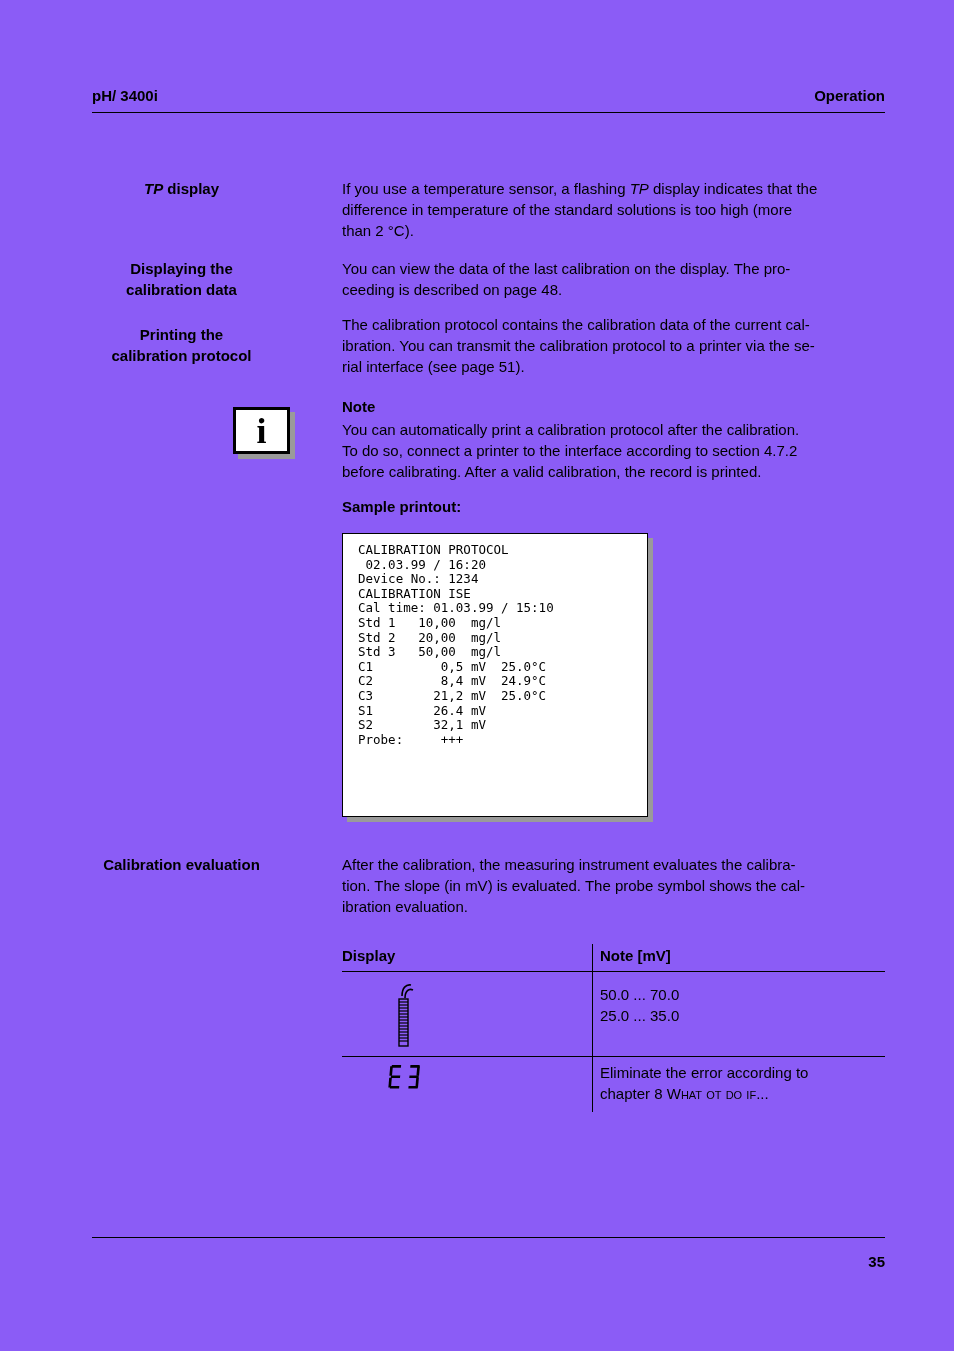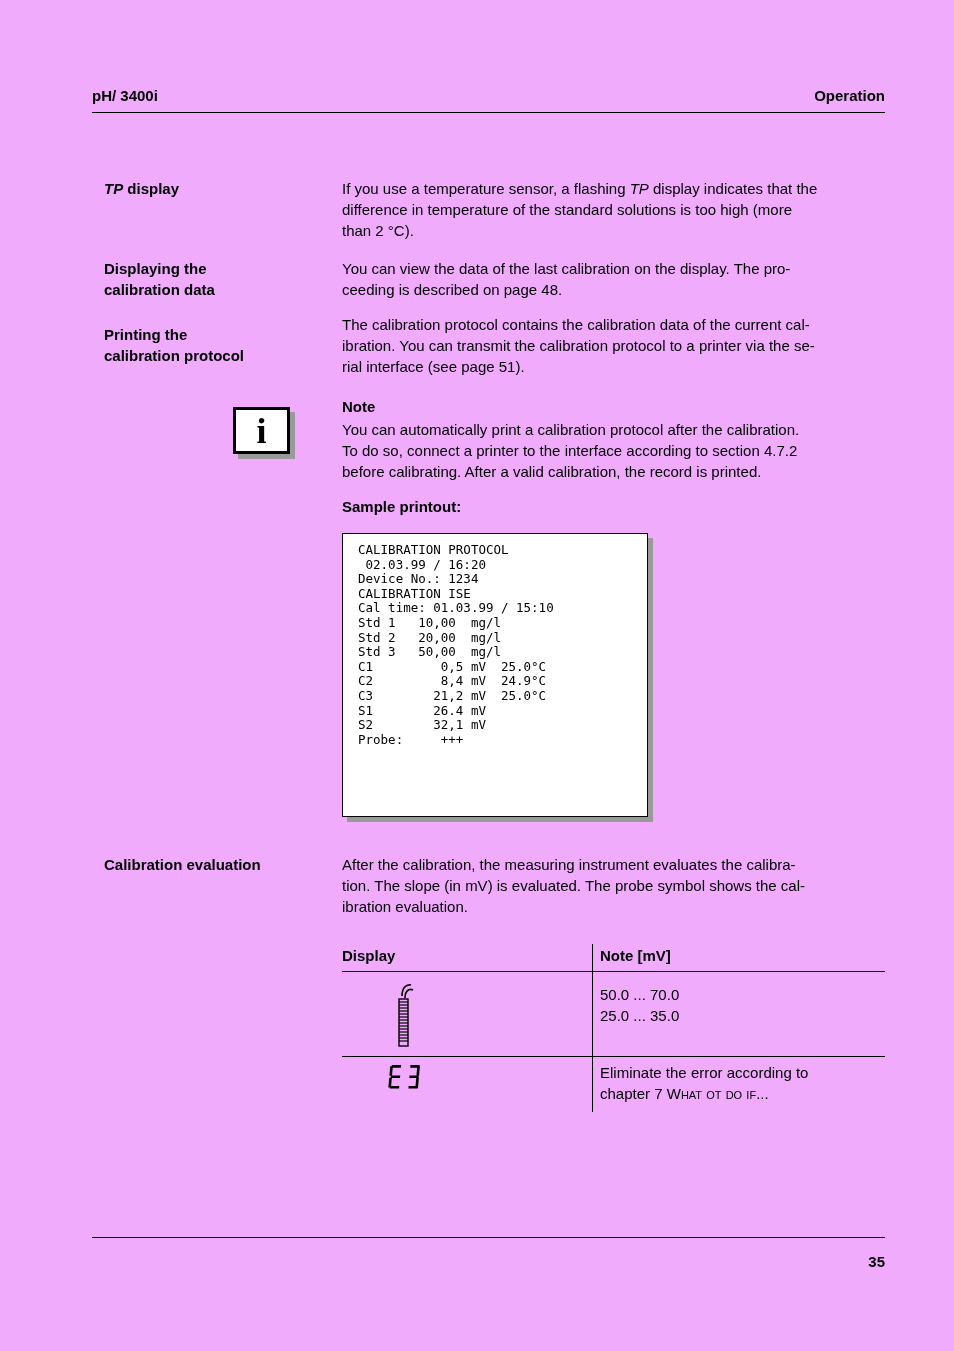"pH/ 3400i" .page { background: #f0abfc -> #8b5cf6 }
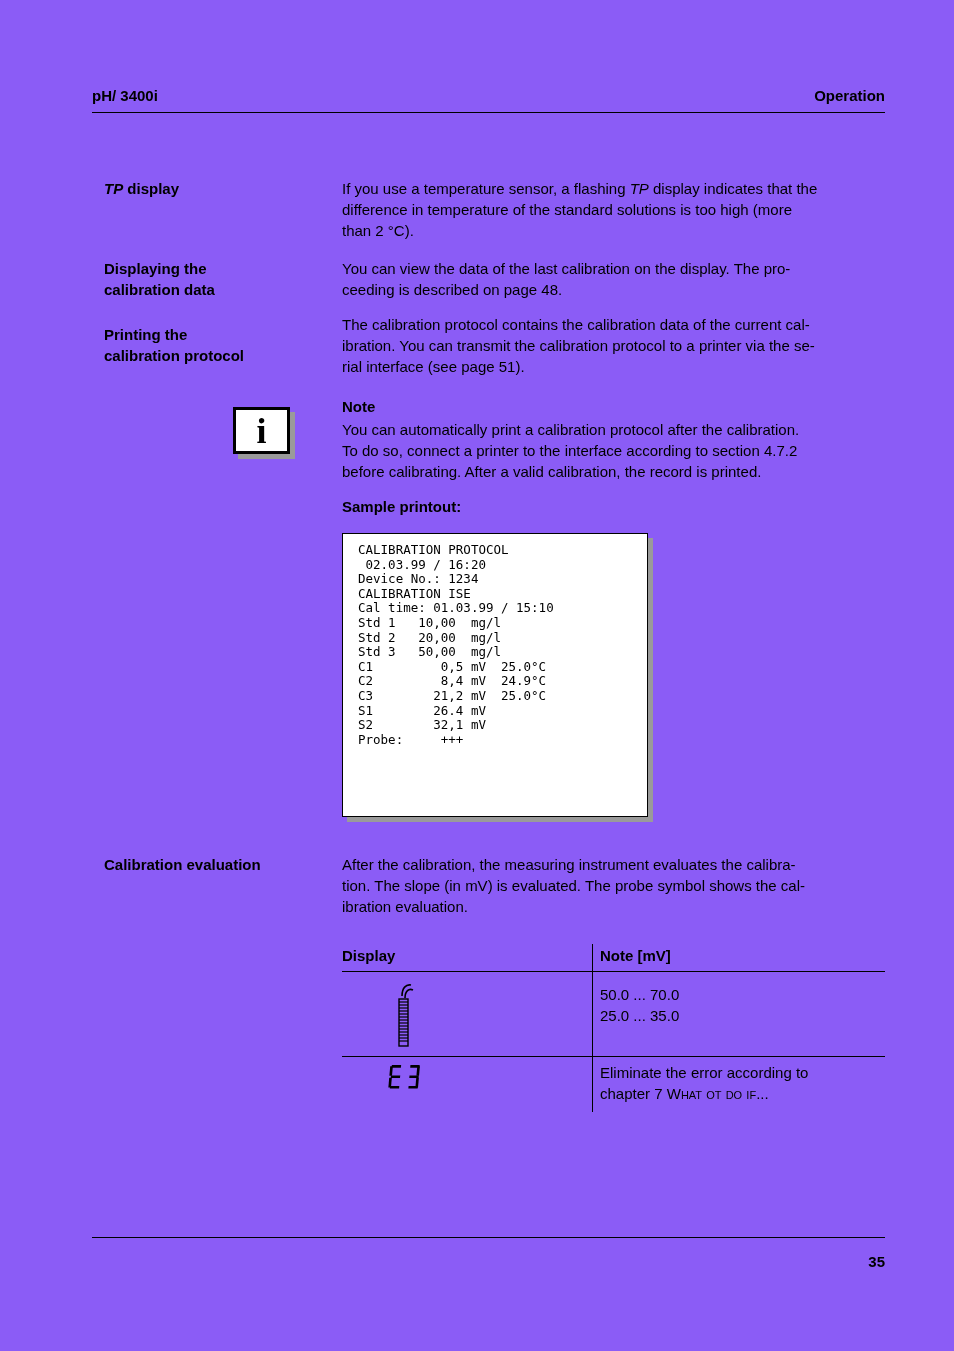"TP display" .label { left: 104px -> 80px; text-align: left -> center }
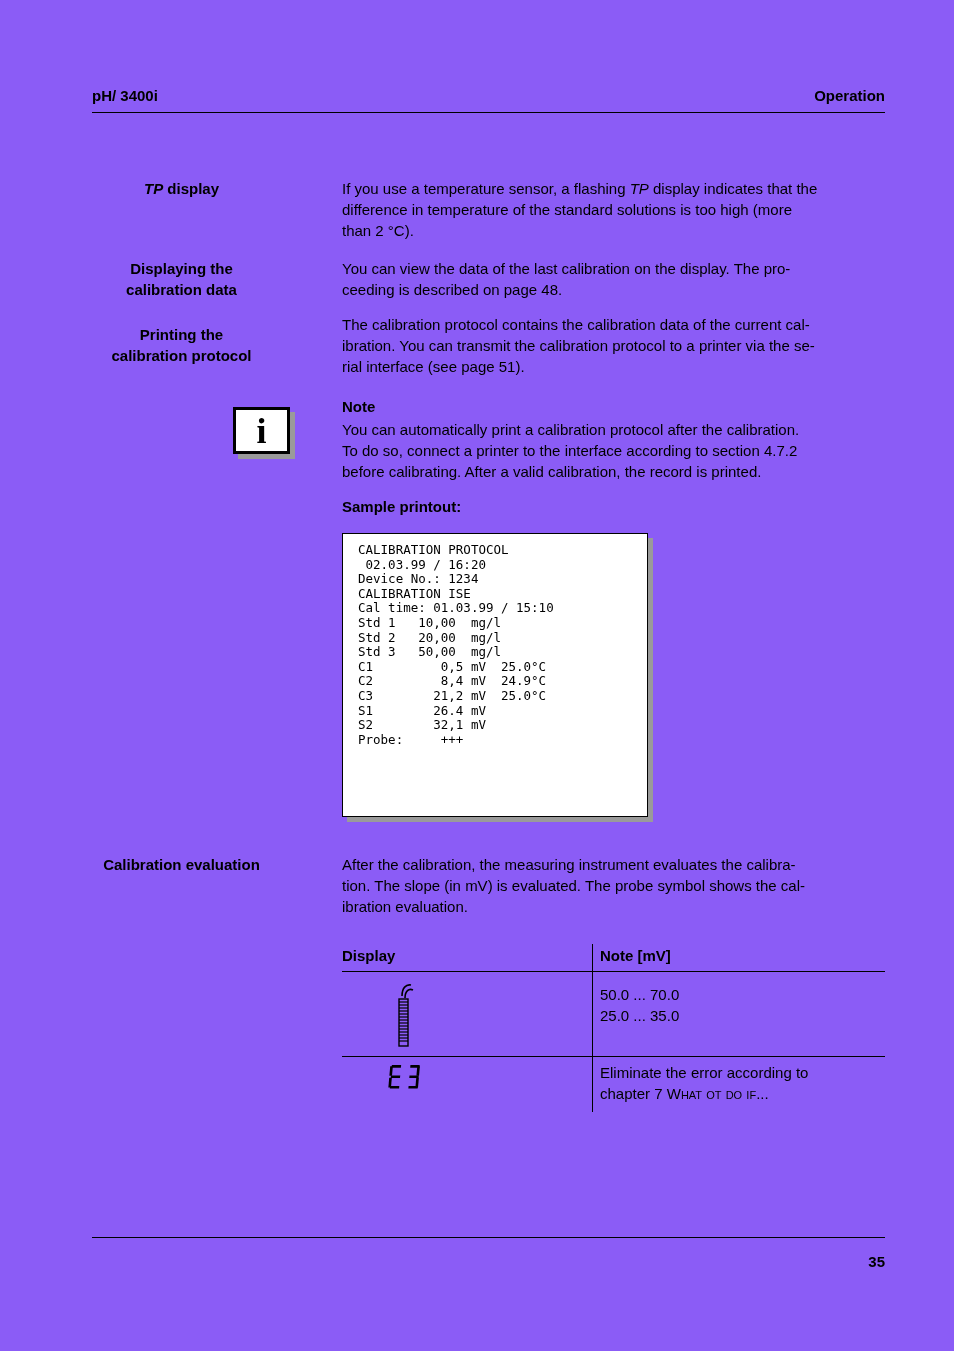"Eliminate the error according to" span { text: 7 -> 8 }
